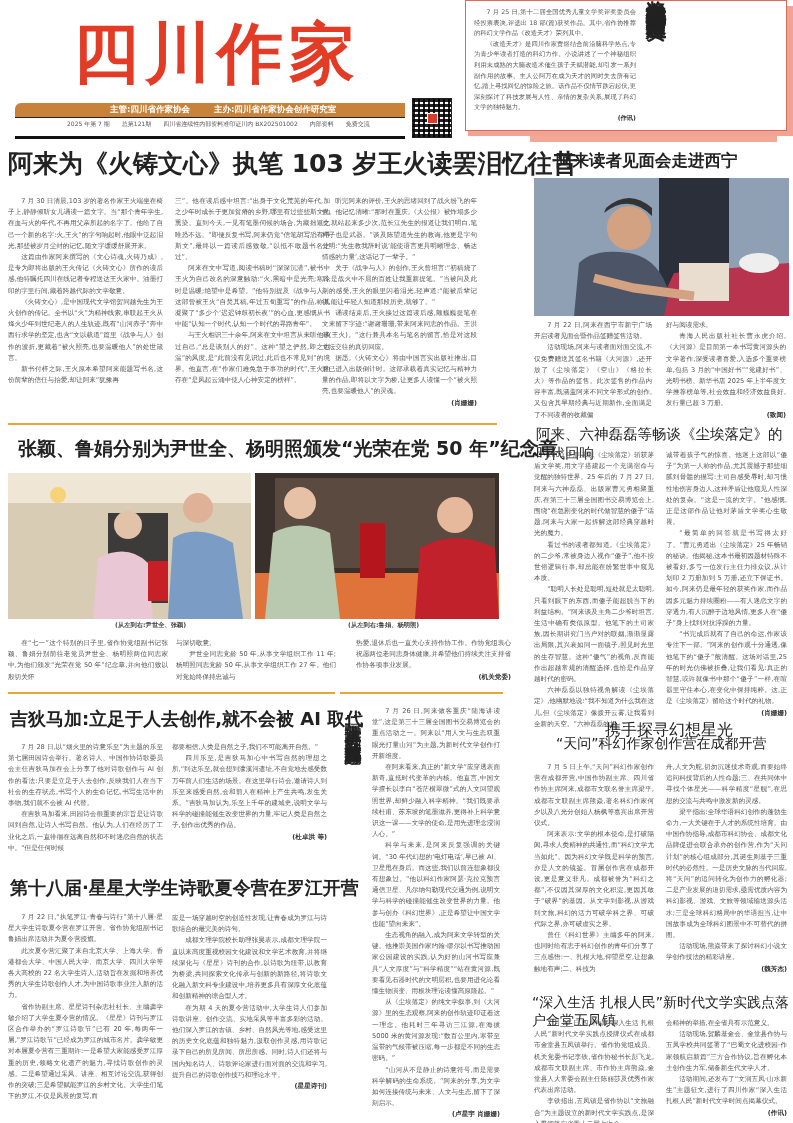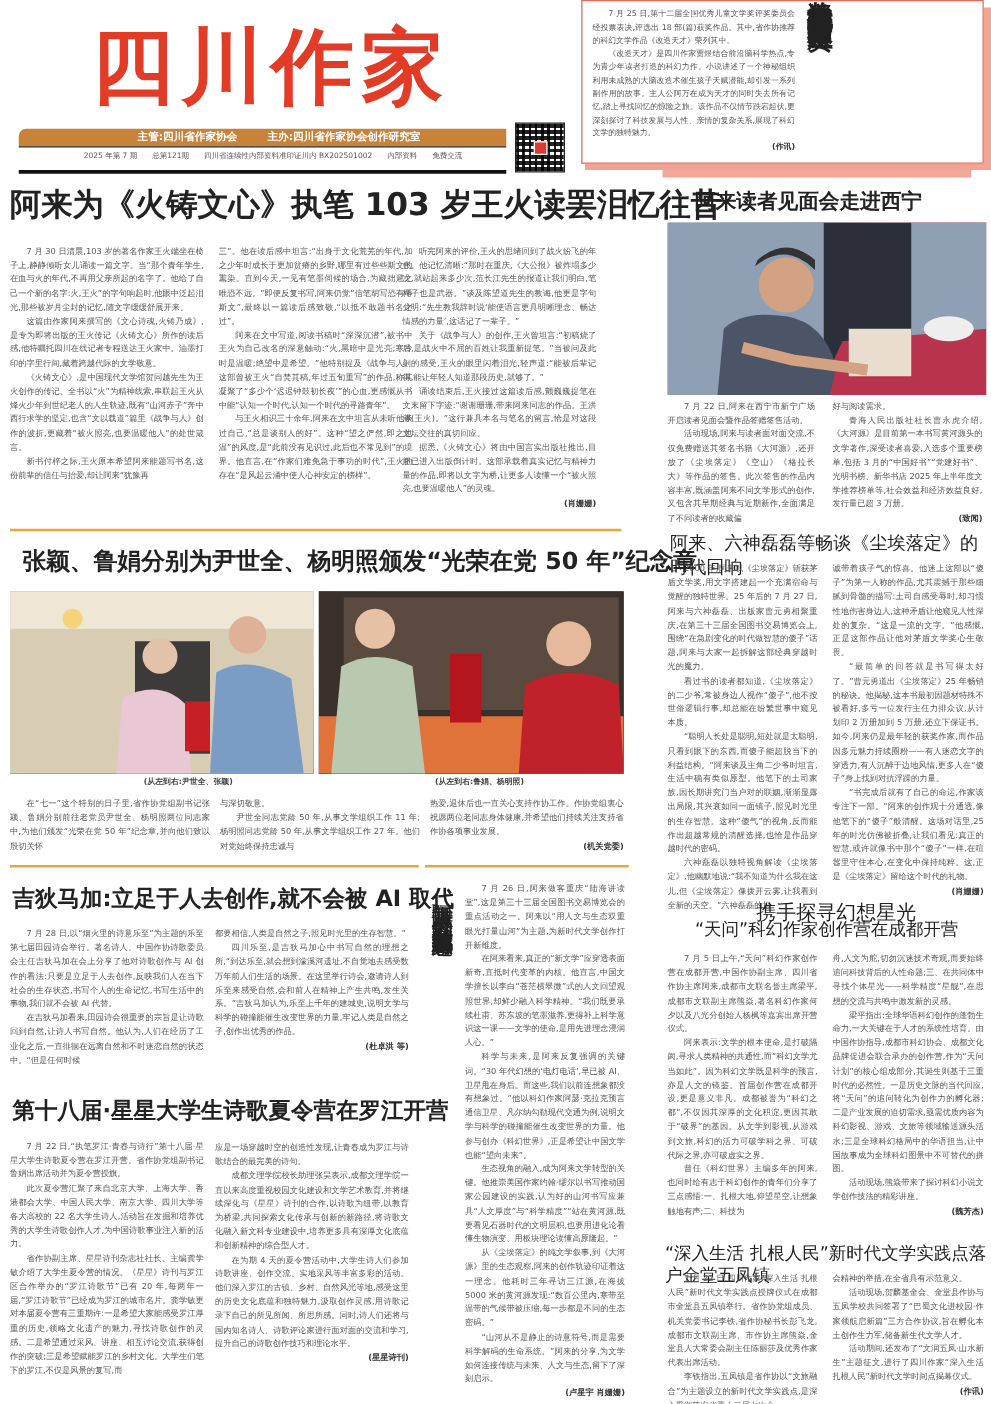"热爱,退休后也一直关心支持作协工作。作协党组衷心祝愿两位老同志身体健康,并希望他" div.col { left: 344px -> 356px }
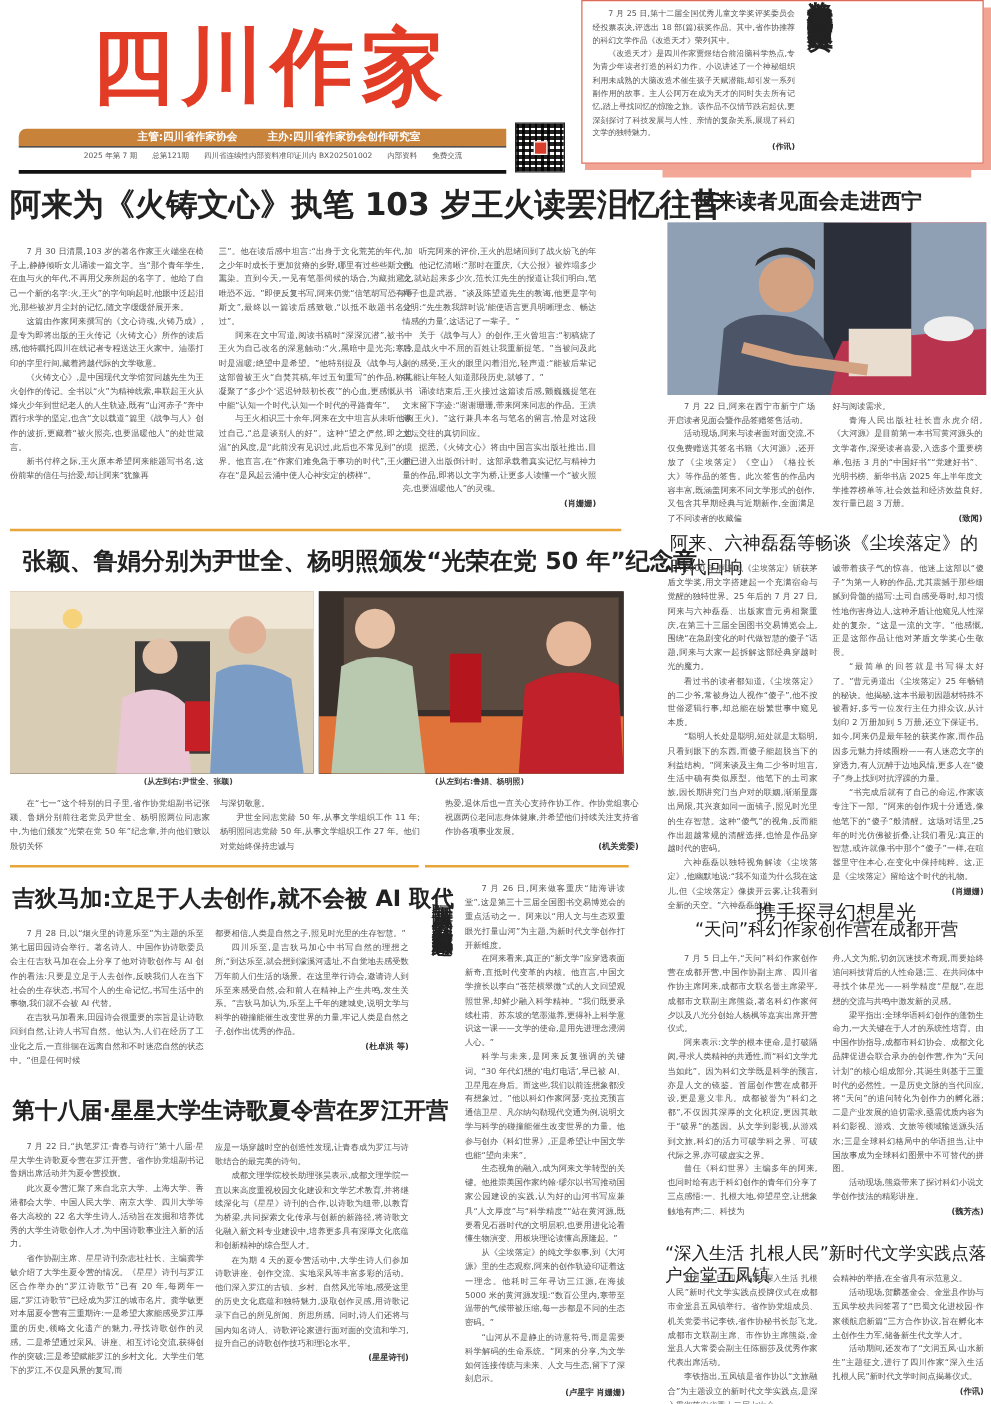"都要相信,人类是自然之子,照见时光里的生存智慧。”" p.body { text: ,照见时光里的生存智慧 -> ,我们不可能离开自然 }
